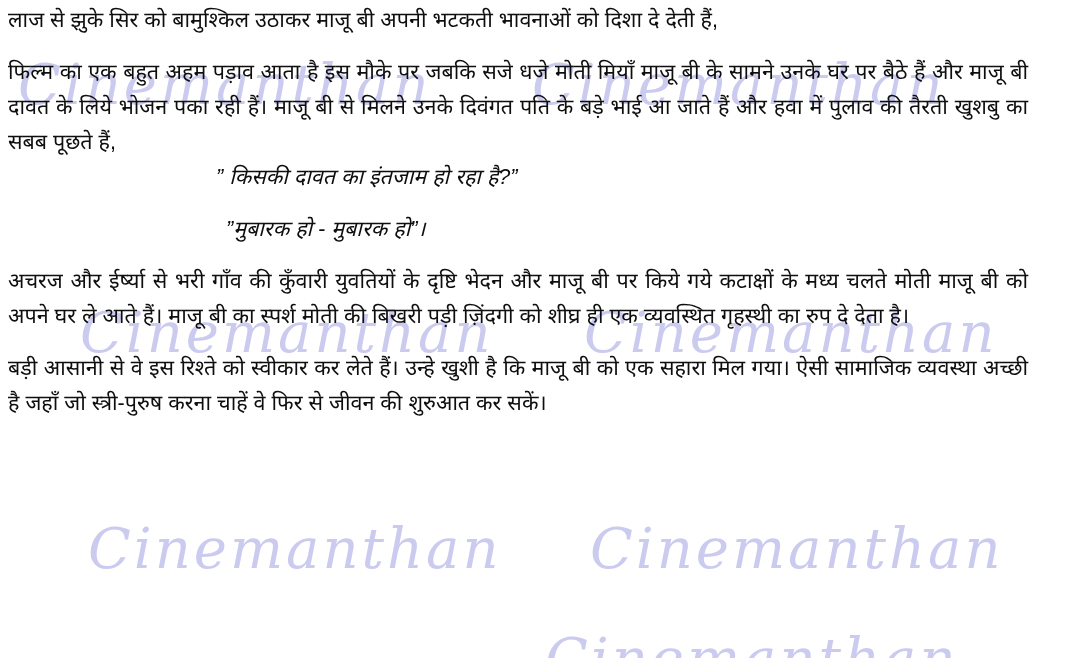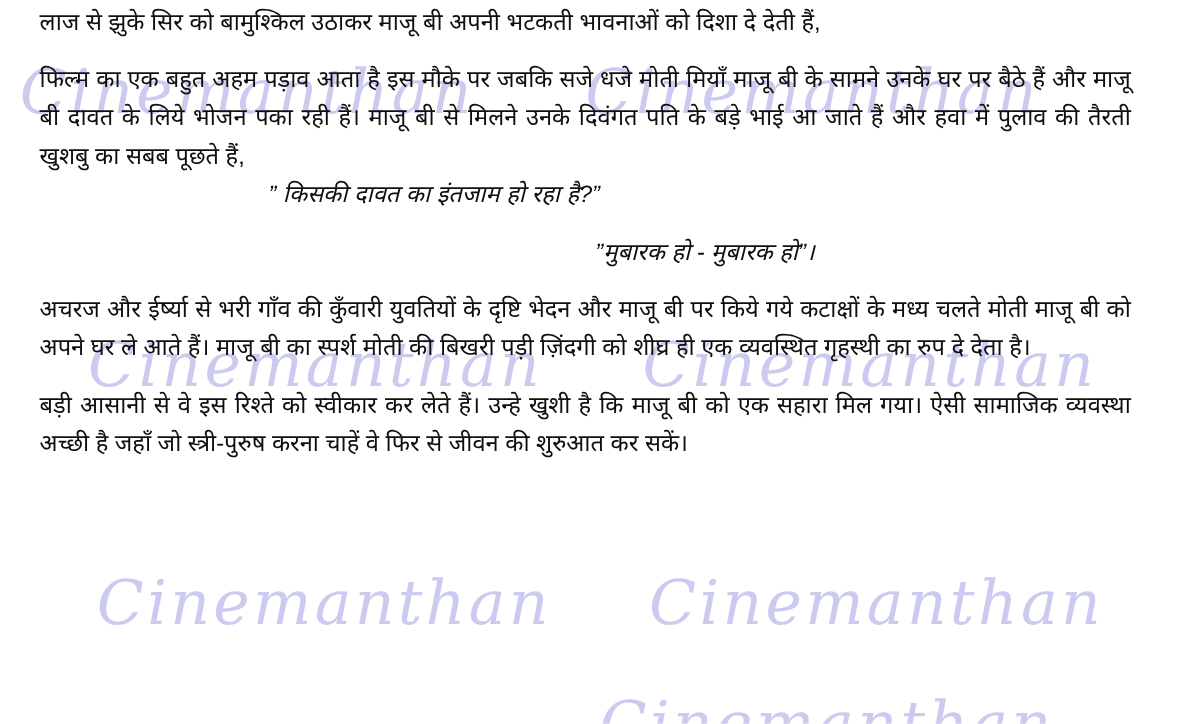"लाज से झुके सिर को" .content { margin-left: 28px -> none }
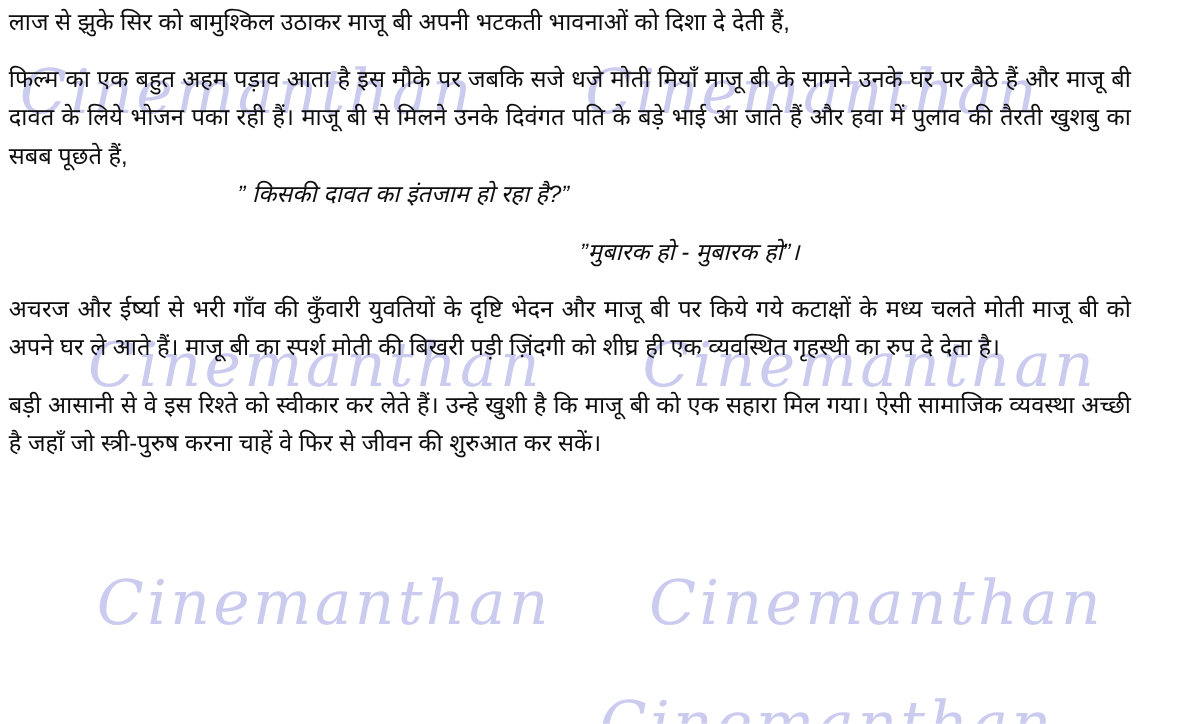"”मुबारक हो - मुबारक हो”।" .q3 { text-align: center -> none }
